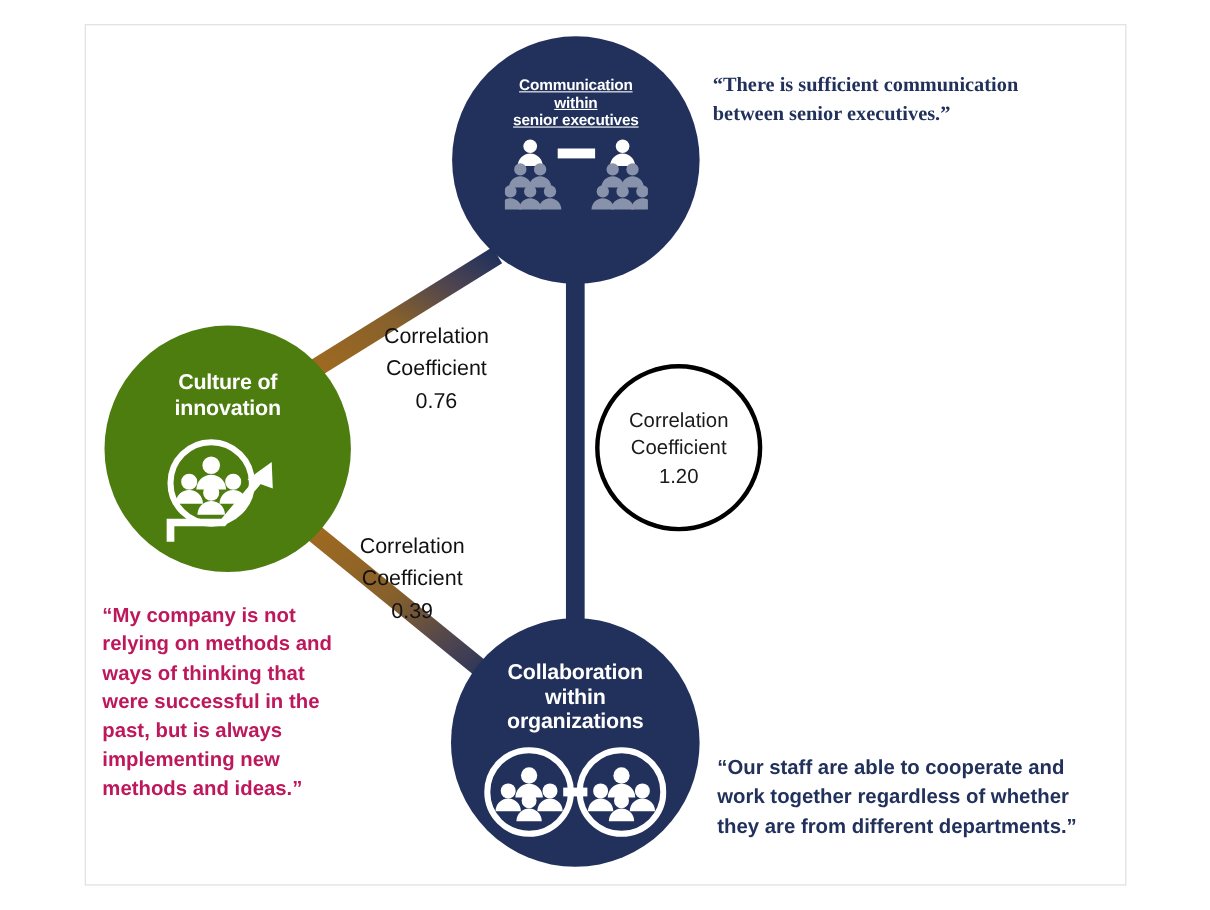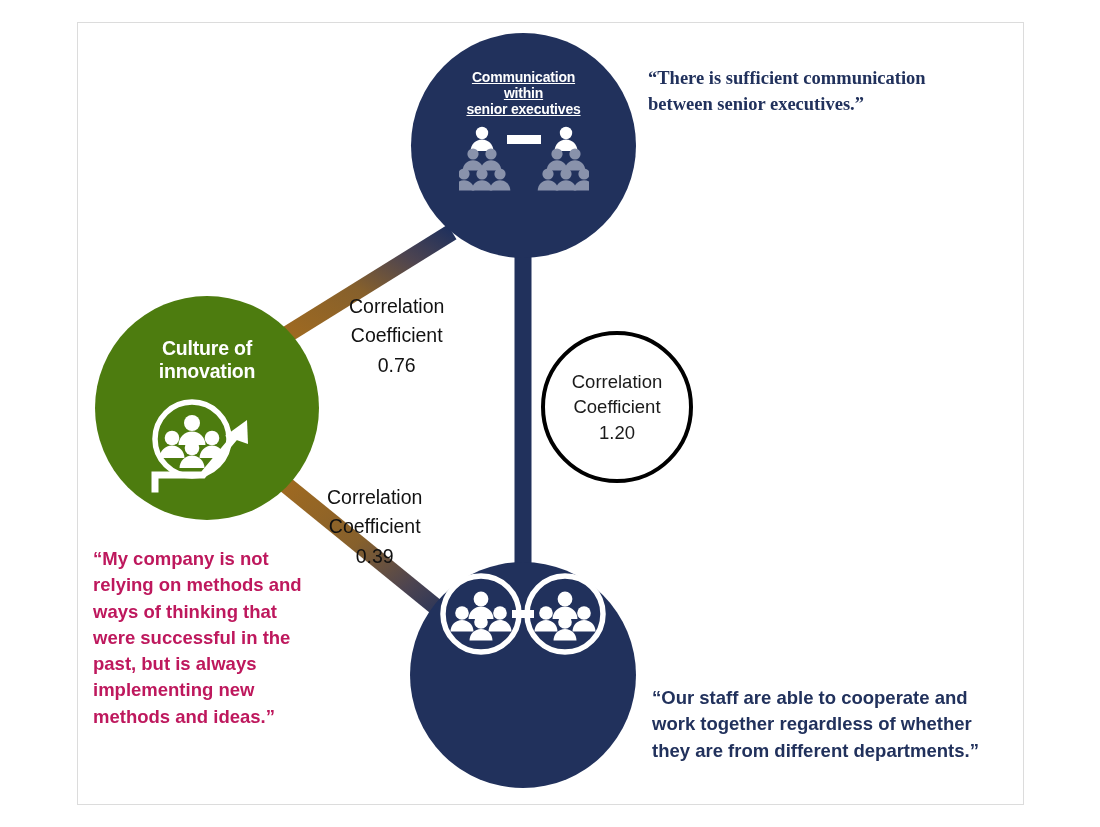"Collaboration" div.node-title { html: none -> <div> <span>Collaboration</span><br> <span>within</span><br> <span>organizations</span> </div> }
